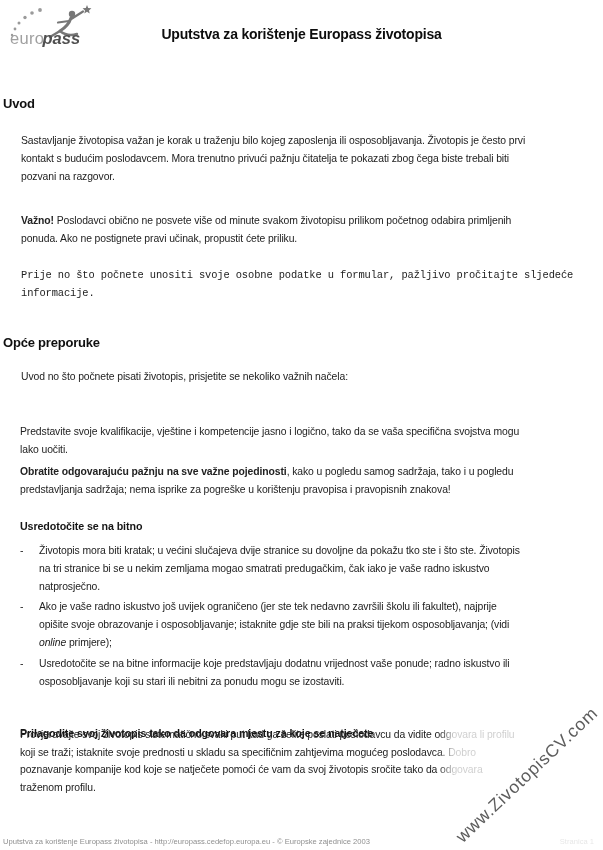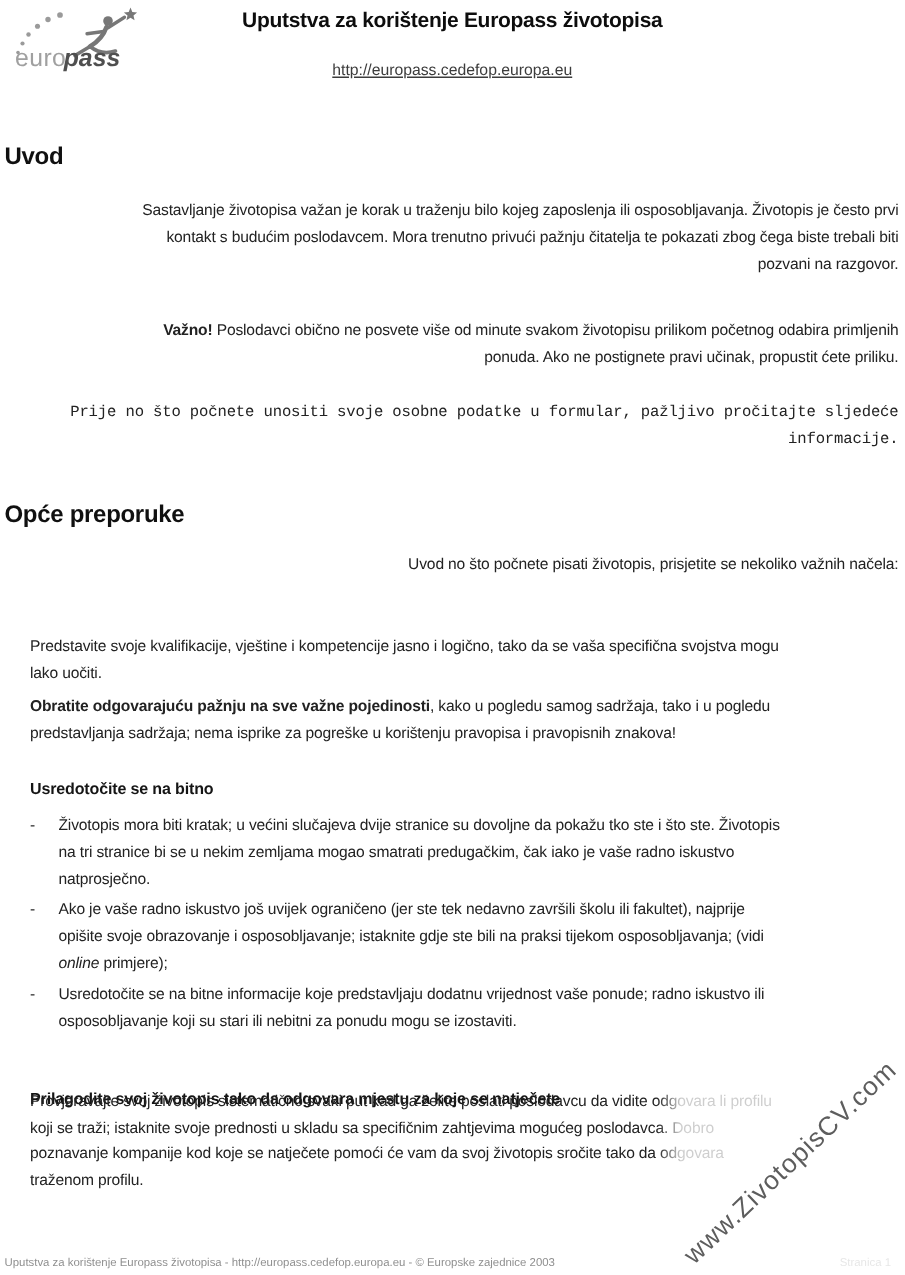"Uputstva za korištenje Europass životopisa" div.abs { top: 5px -> 26px }
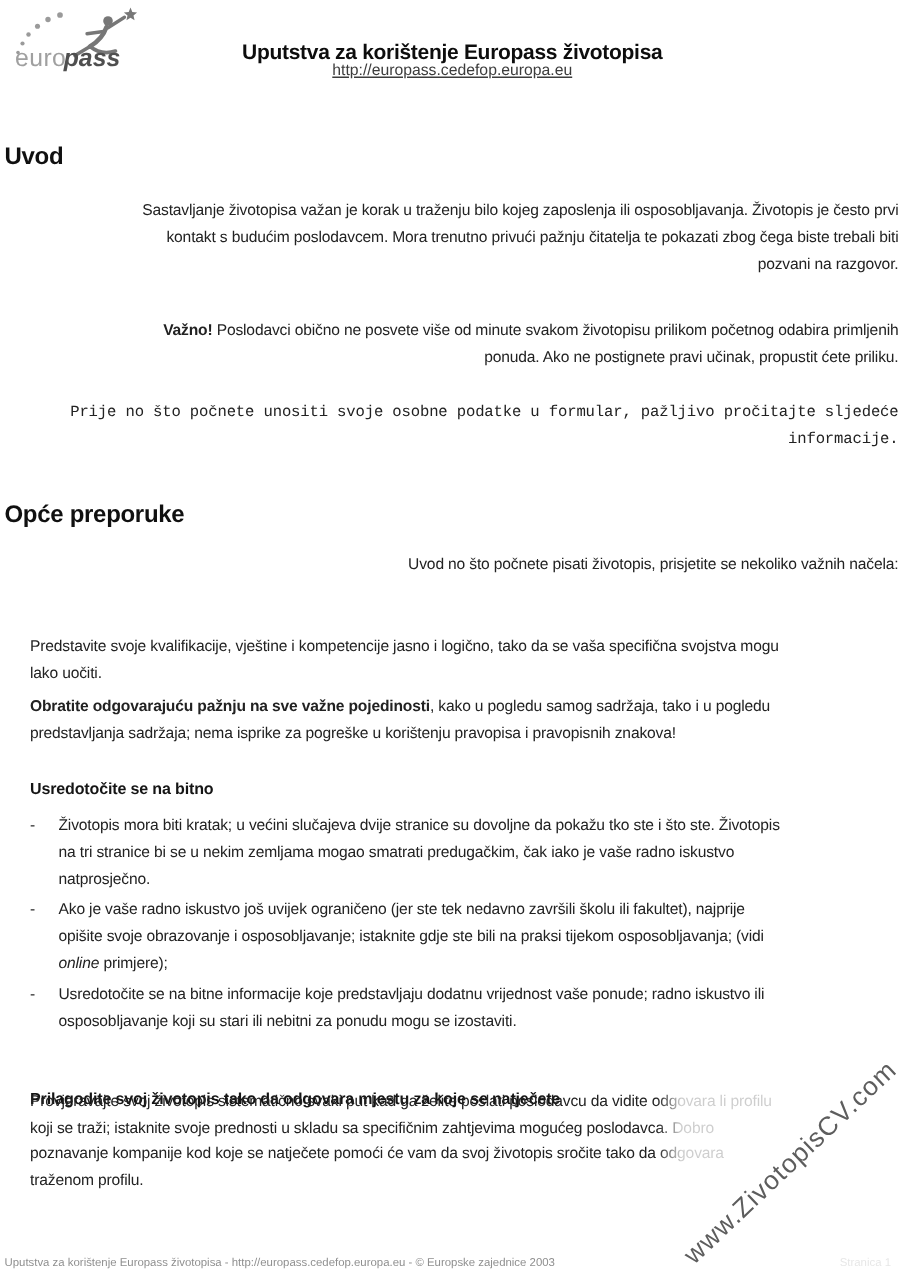"http://europass.cedefop.europa.eu" div.abs { html: <div><a>http://europass.cedefop.europa.eu</a></div> -> none }
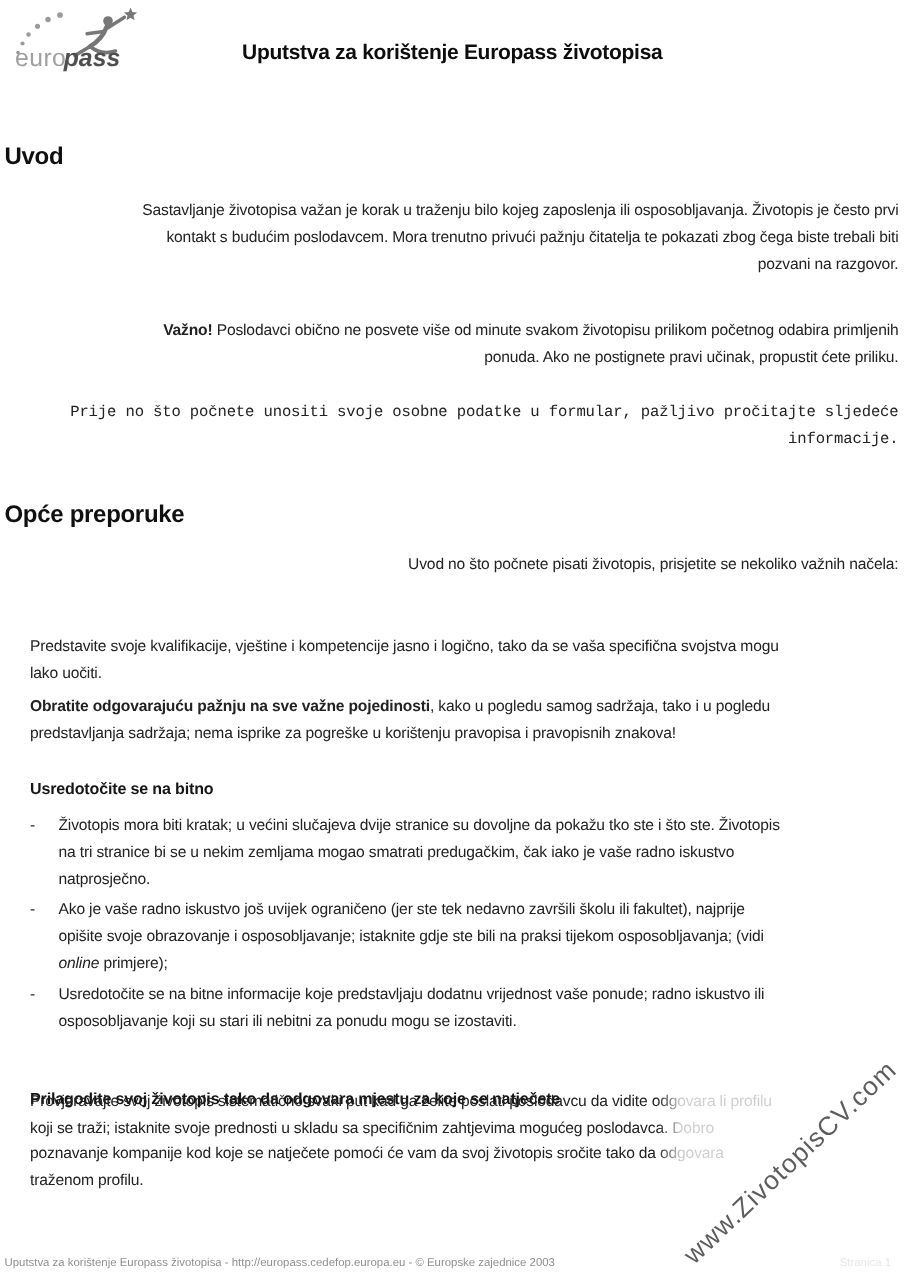"Uvod" .h1 { font-size: 16px -> 13px }
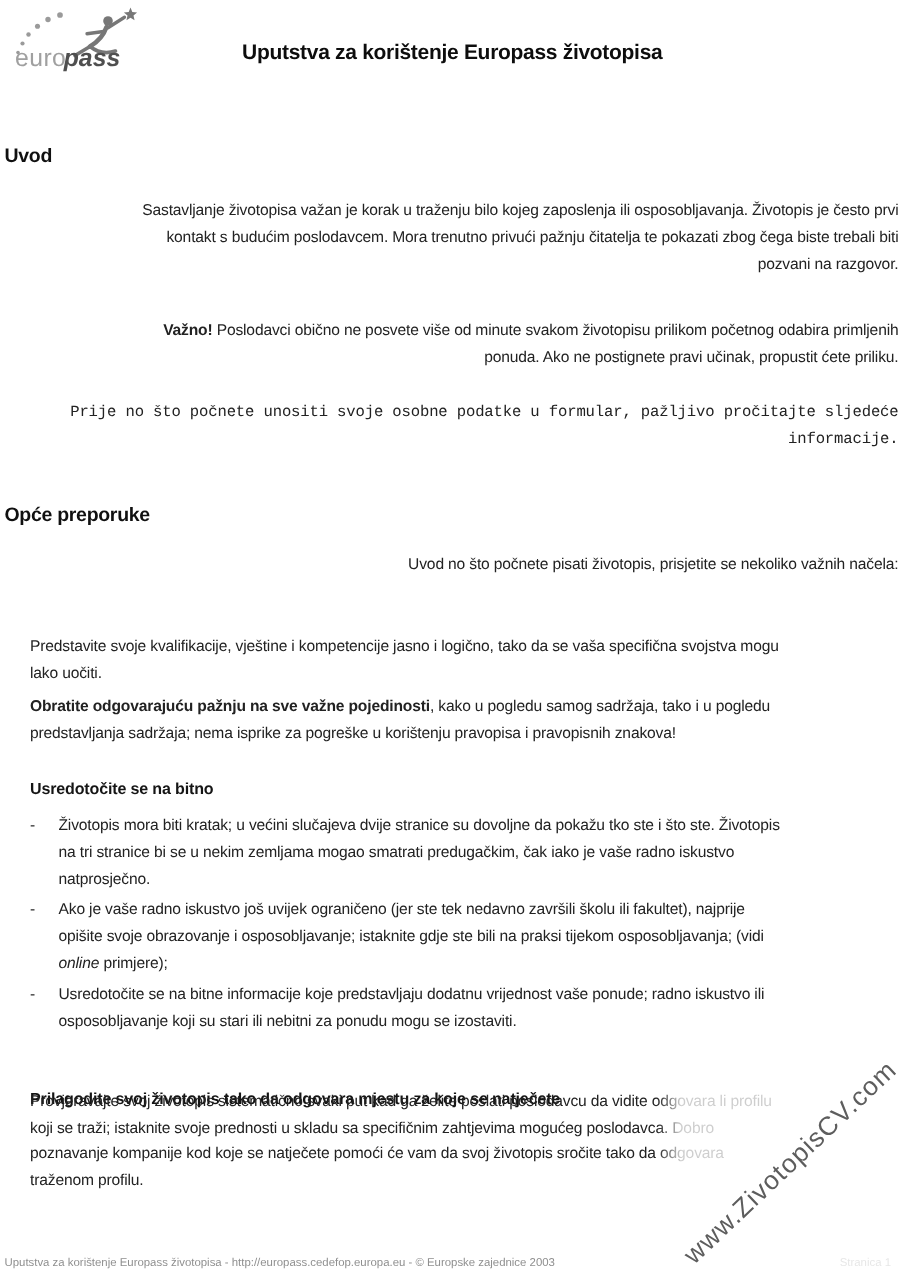"Sastavljanje životopisa važan je korak" .full { text-align: right -> none }
